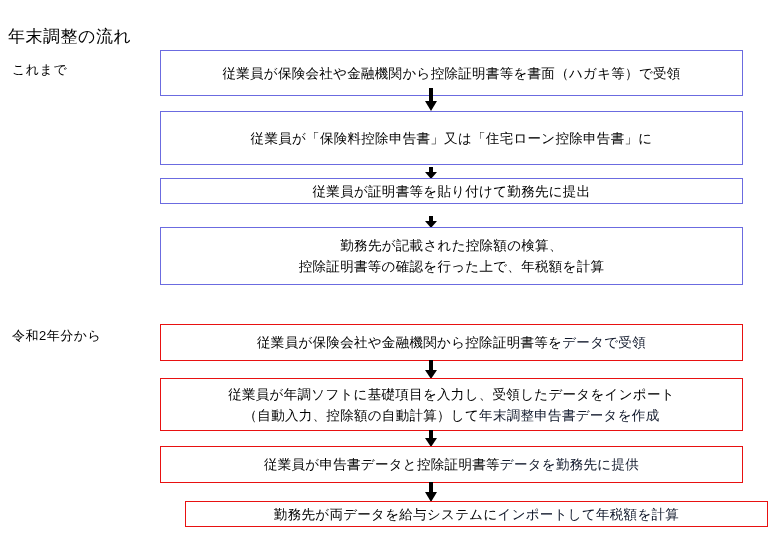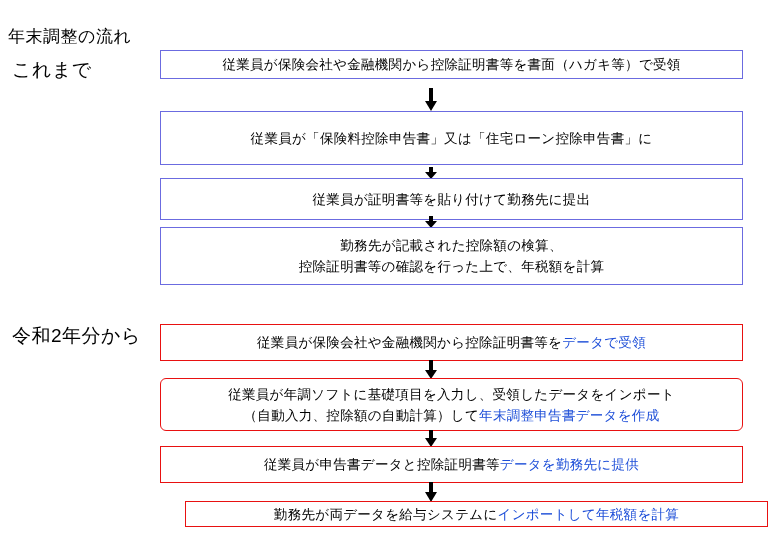"これまで" .section-label { font-size: 19px -> 13px }
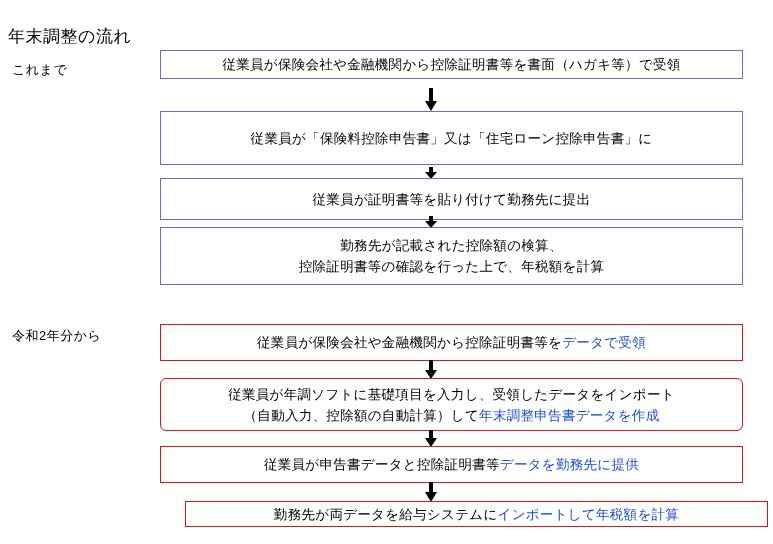"従業員が保険会社や金融機関から控除証明書等を書面（ハガキ等）で受領" #past-box-1 { height: 29px -> 46px }
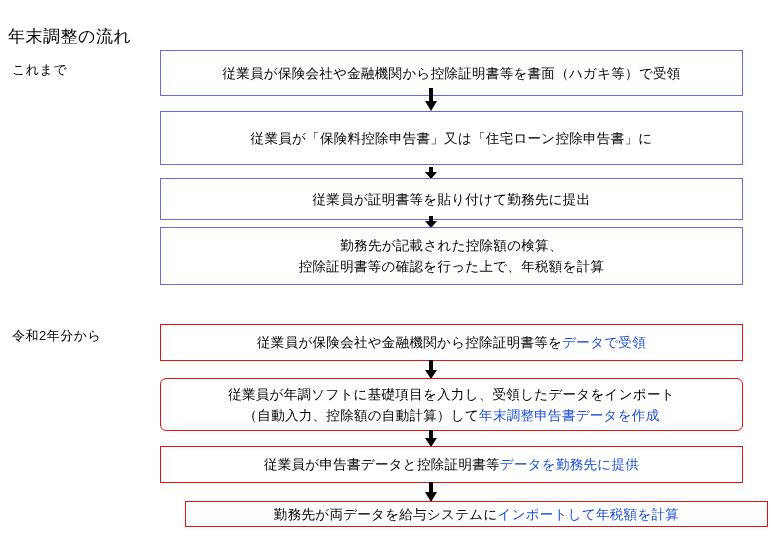"従業員が証明書等を貼り付けて勤務先に提出" #past-box-3 { height: 42px -> 26px }
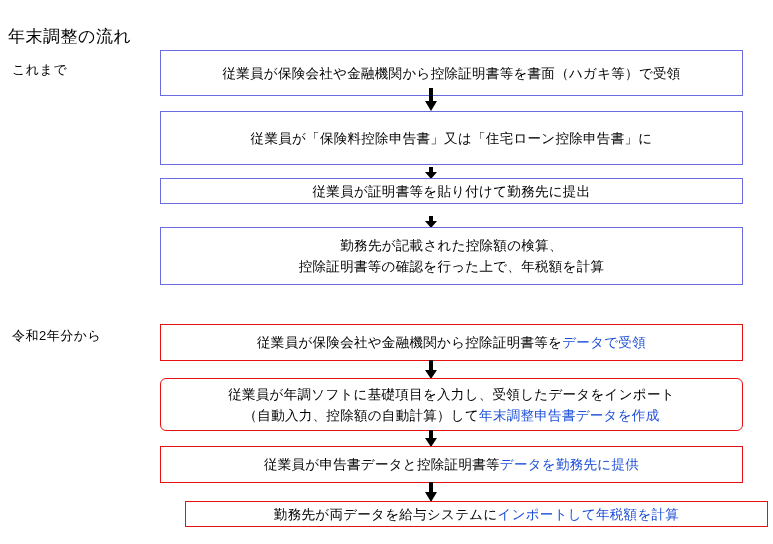"データで受領" .hl { color: #1d4ed8 -> #0f172a }
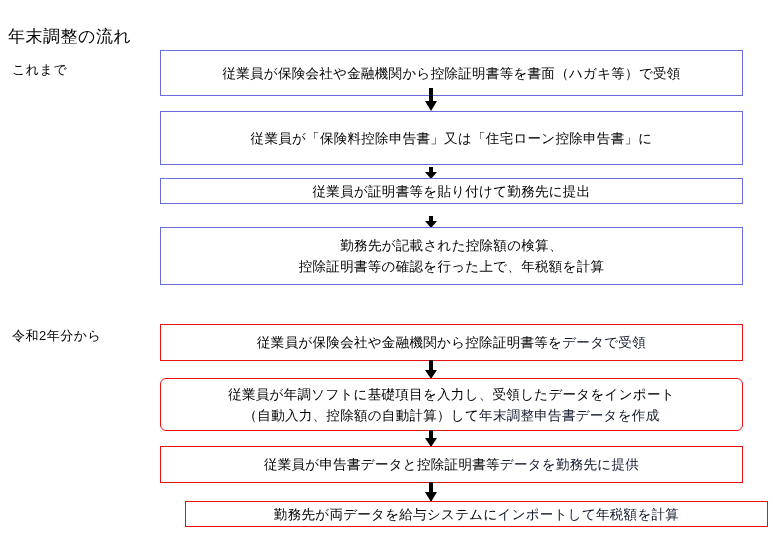"従業員が年調ソフトに基礎項目を入力し、受領したデータをインポート" #new-box-2 { border-radius: 6px -> none }
